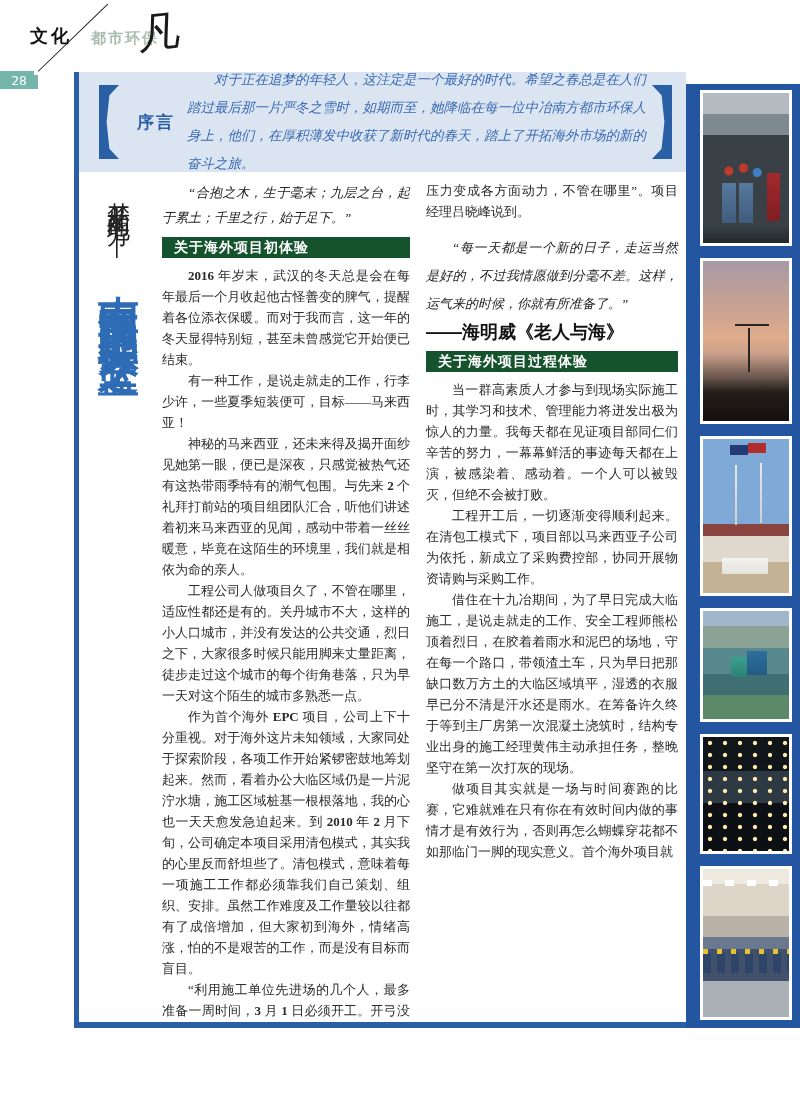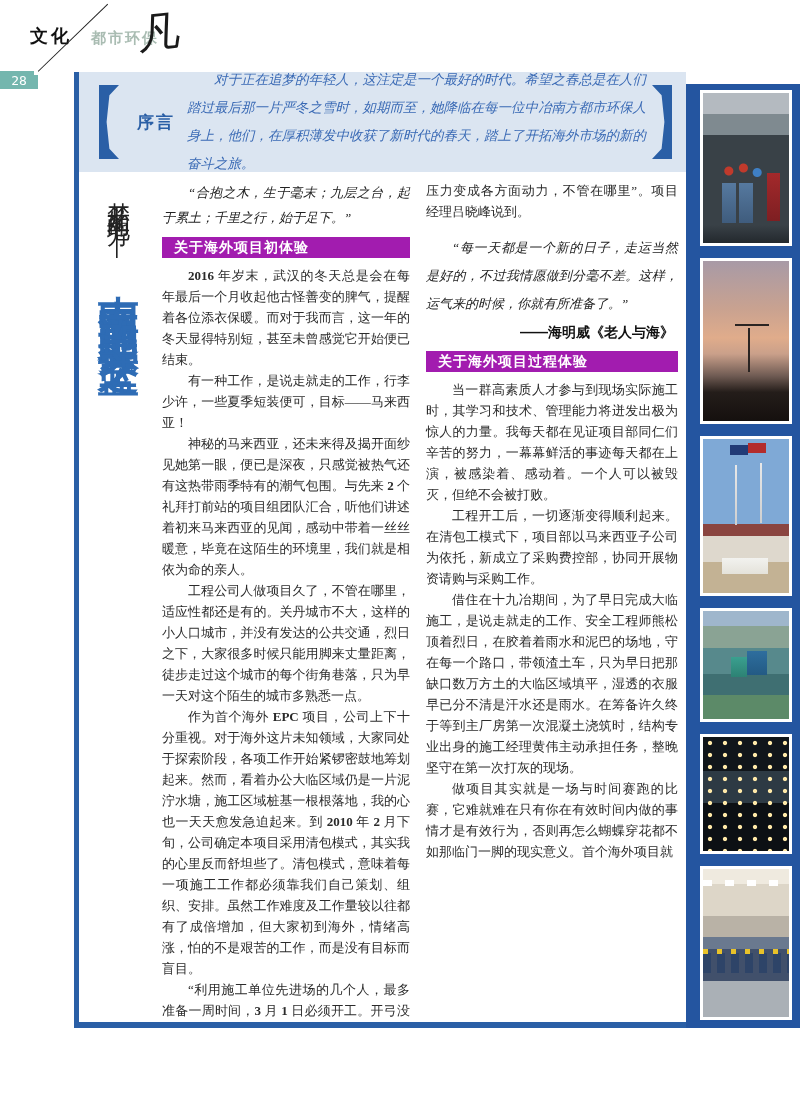"关于海外项目初体验" .blk-heading { background: #a21caf -> #14532d }
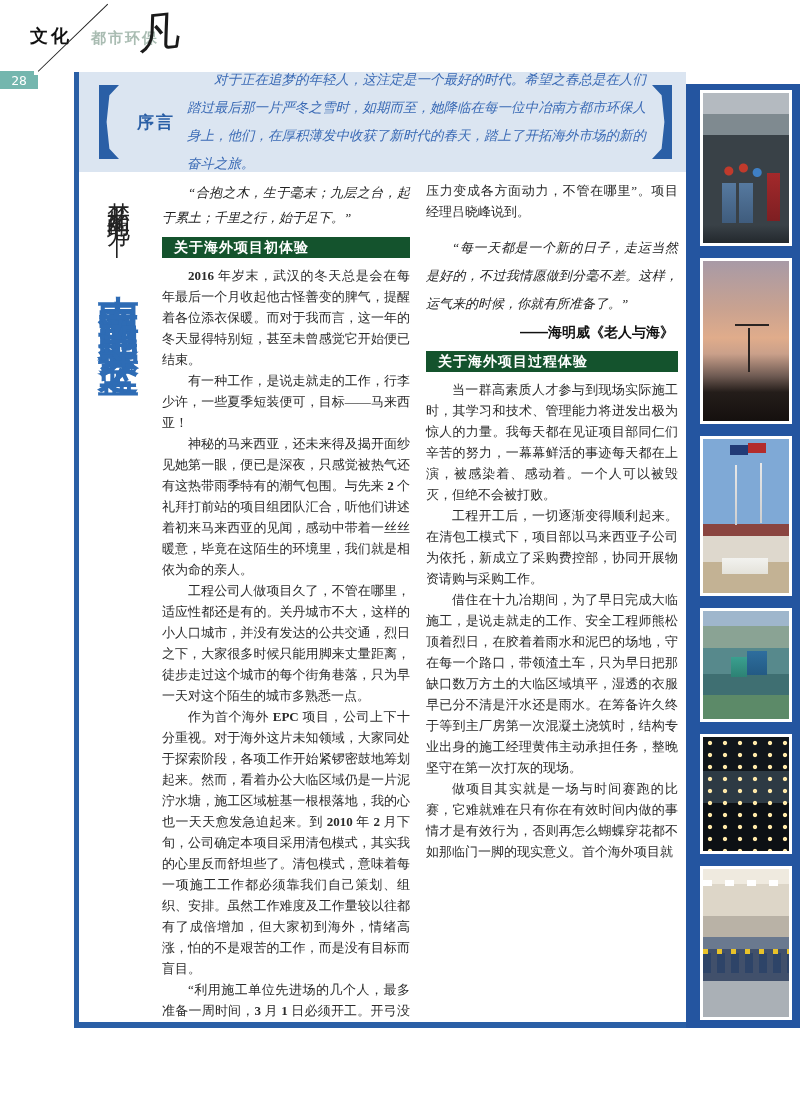"——海明威《老人与海》" .blk-attribution { font-size: 14px -> 18px; text-align: right -> none }
